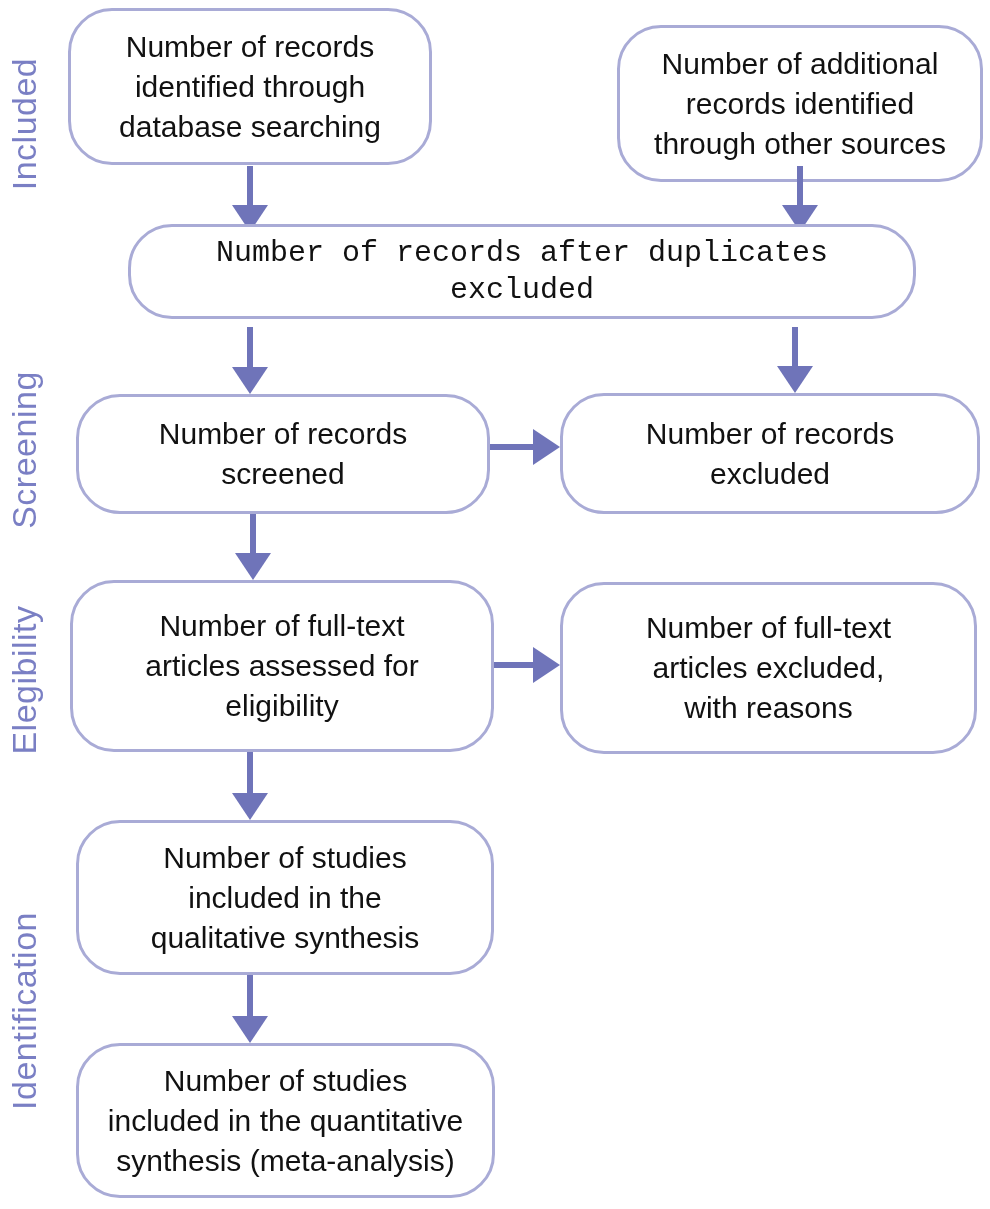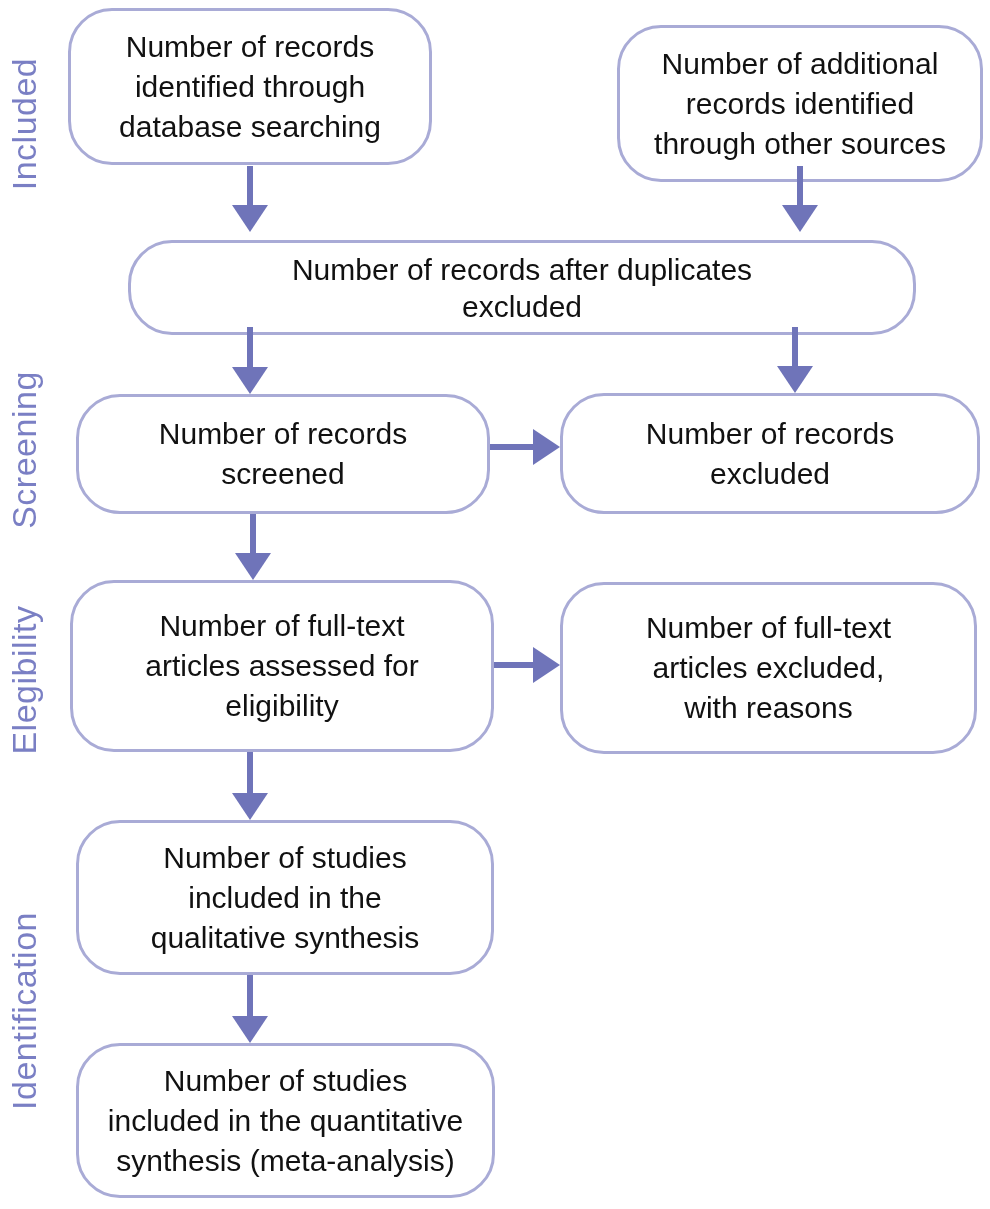"Number of records after duplicates" div.flow-box { font-family: none -> Liberation Mono, monospace; top: 240px -> 224px }
